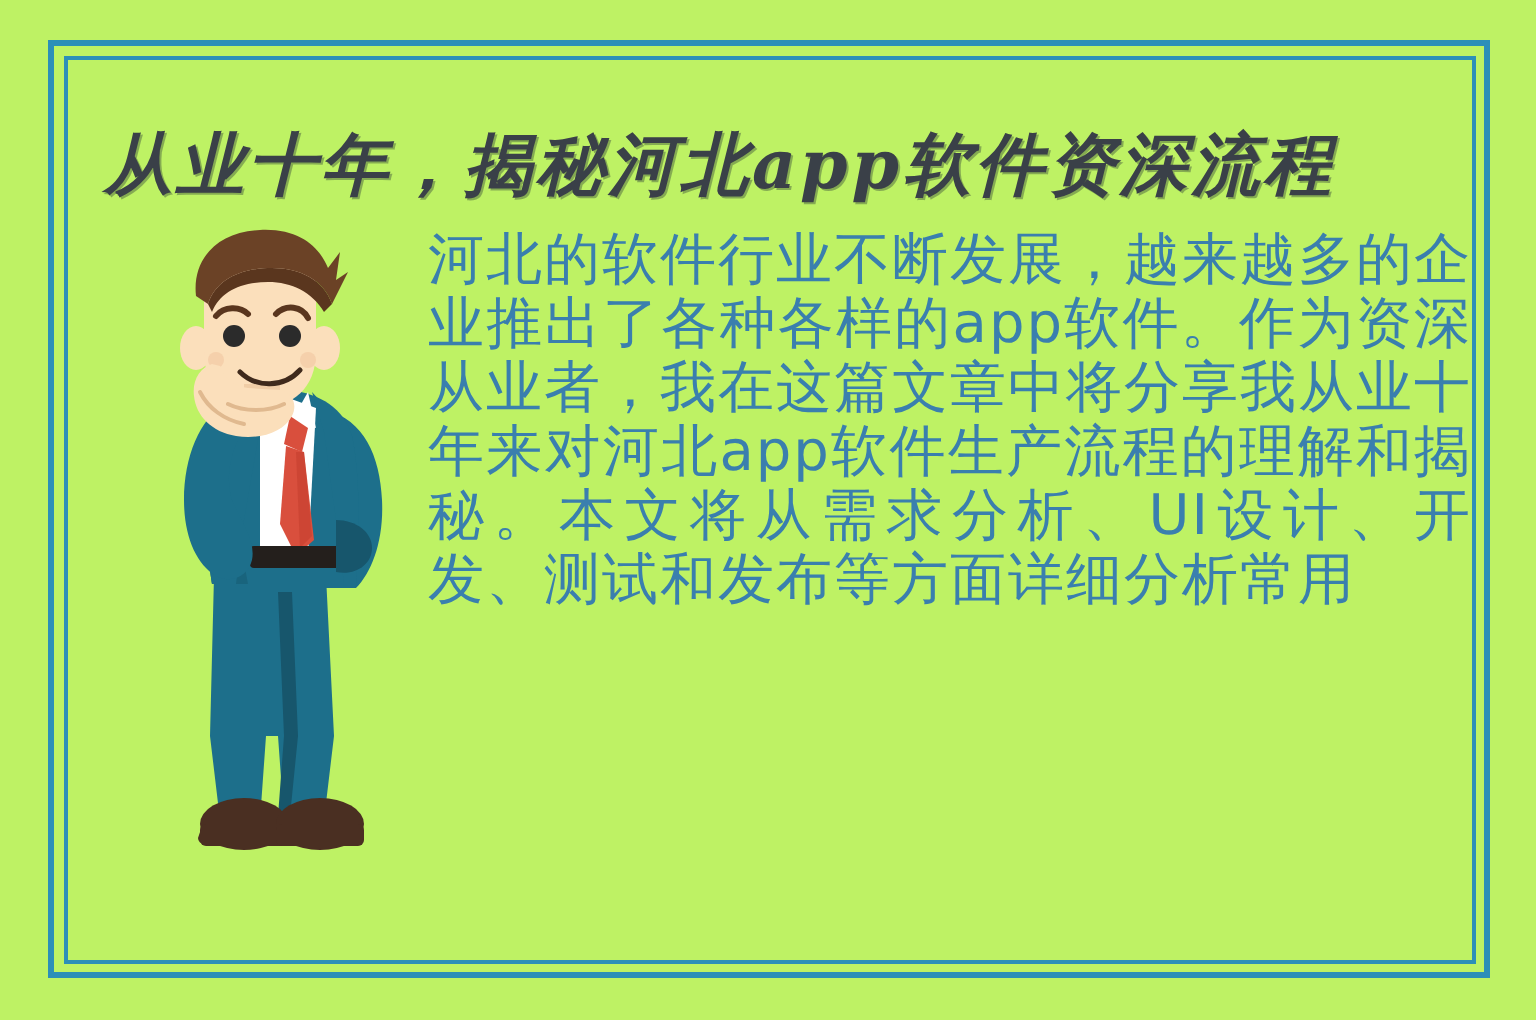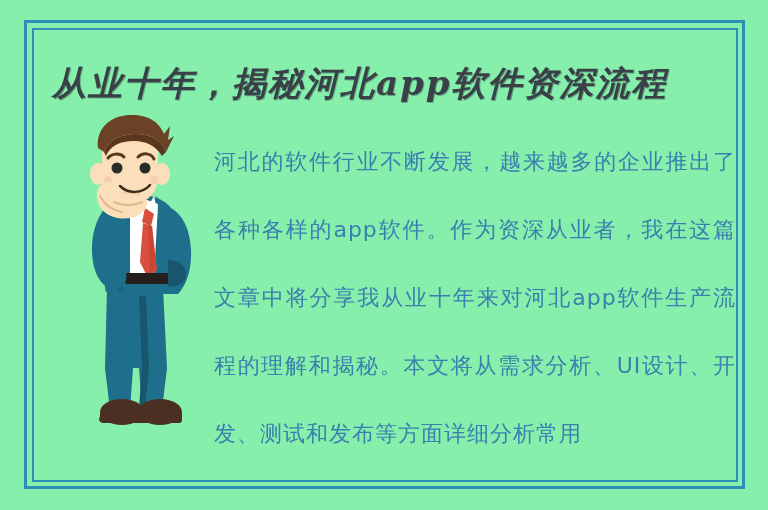"从业十年，揭秘河北app软件资深流程" #banner { background: #86efac -> #bef264 }
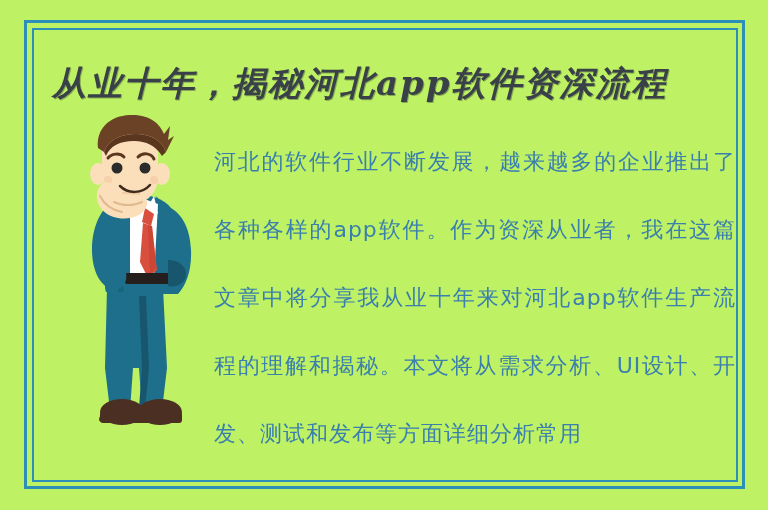"河北的软件行业不断发展，越来越多的企业推出了各种各样的app软件。作为资深从业者" .bodycopy { font-size: 22px -> 28px; line-height: 68px -> 32px; top: 128px -> 114px }
